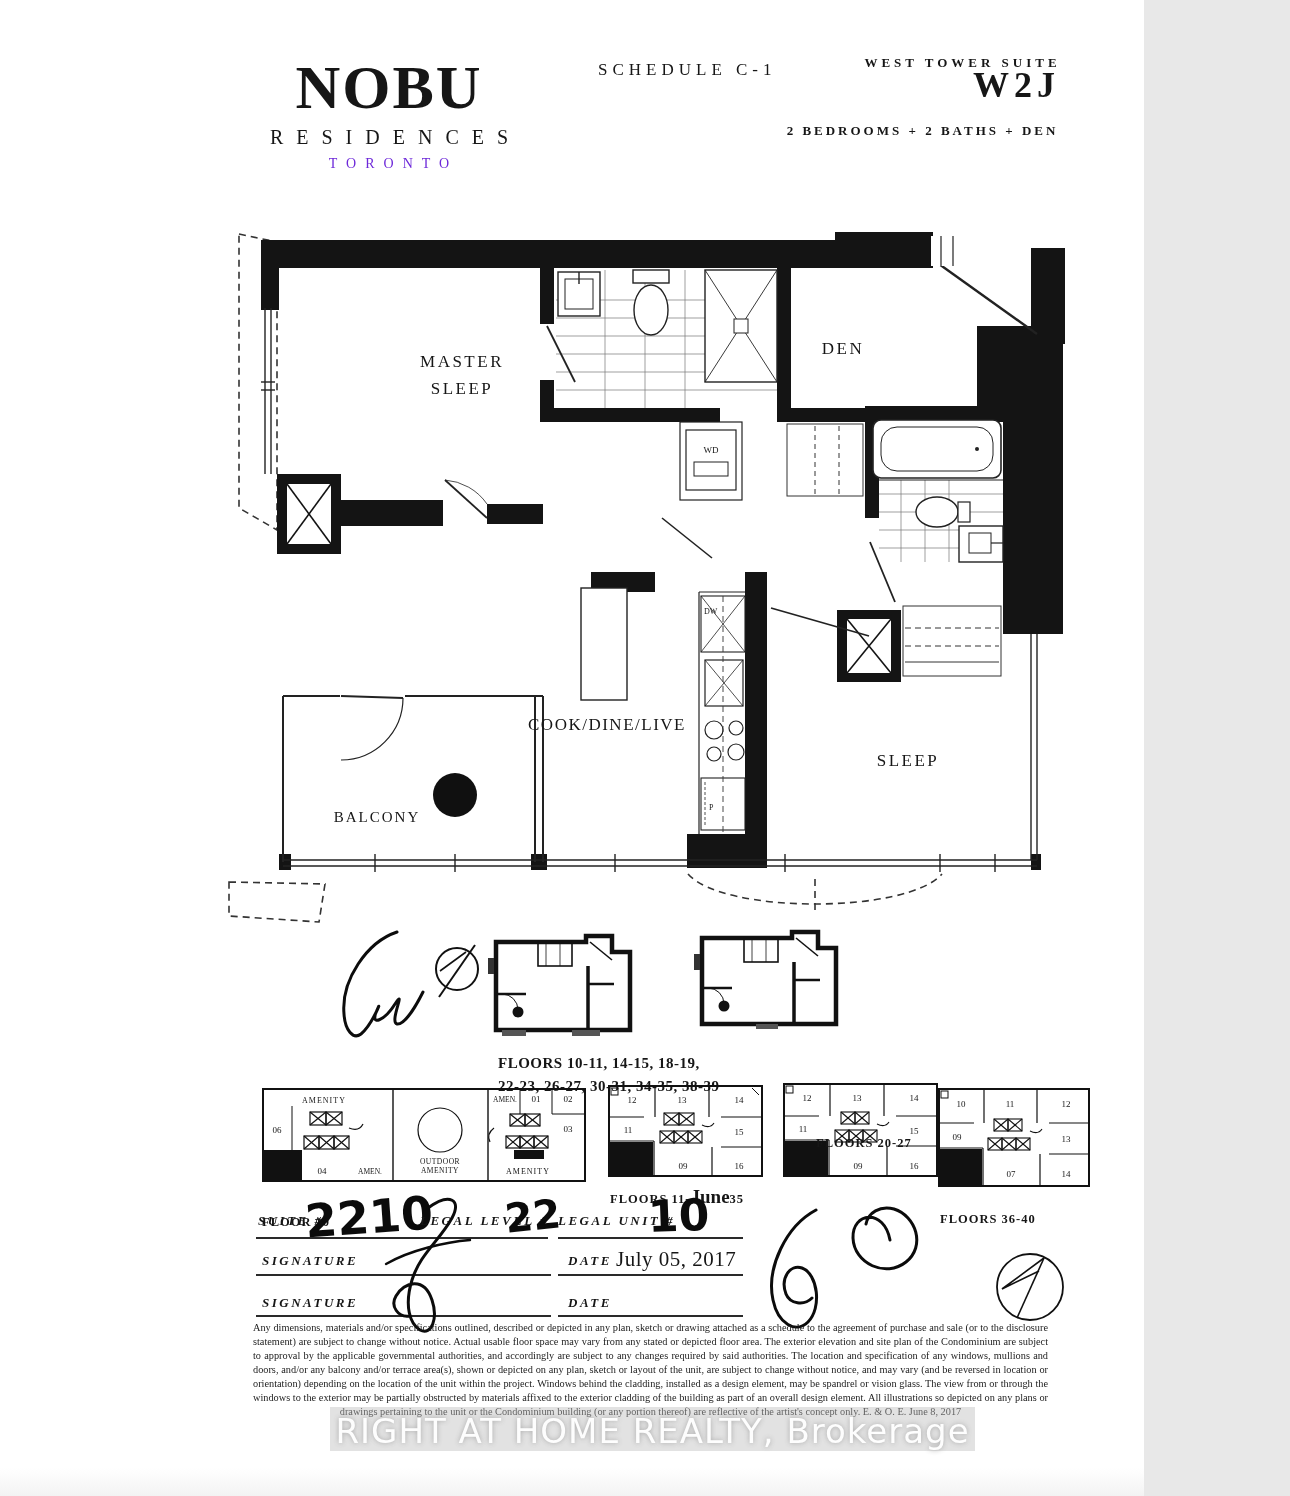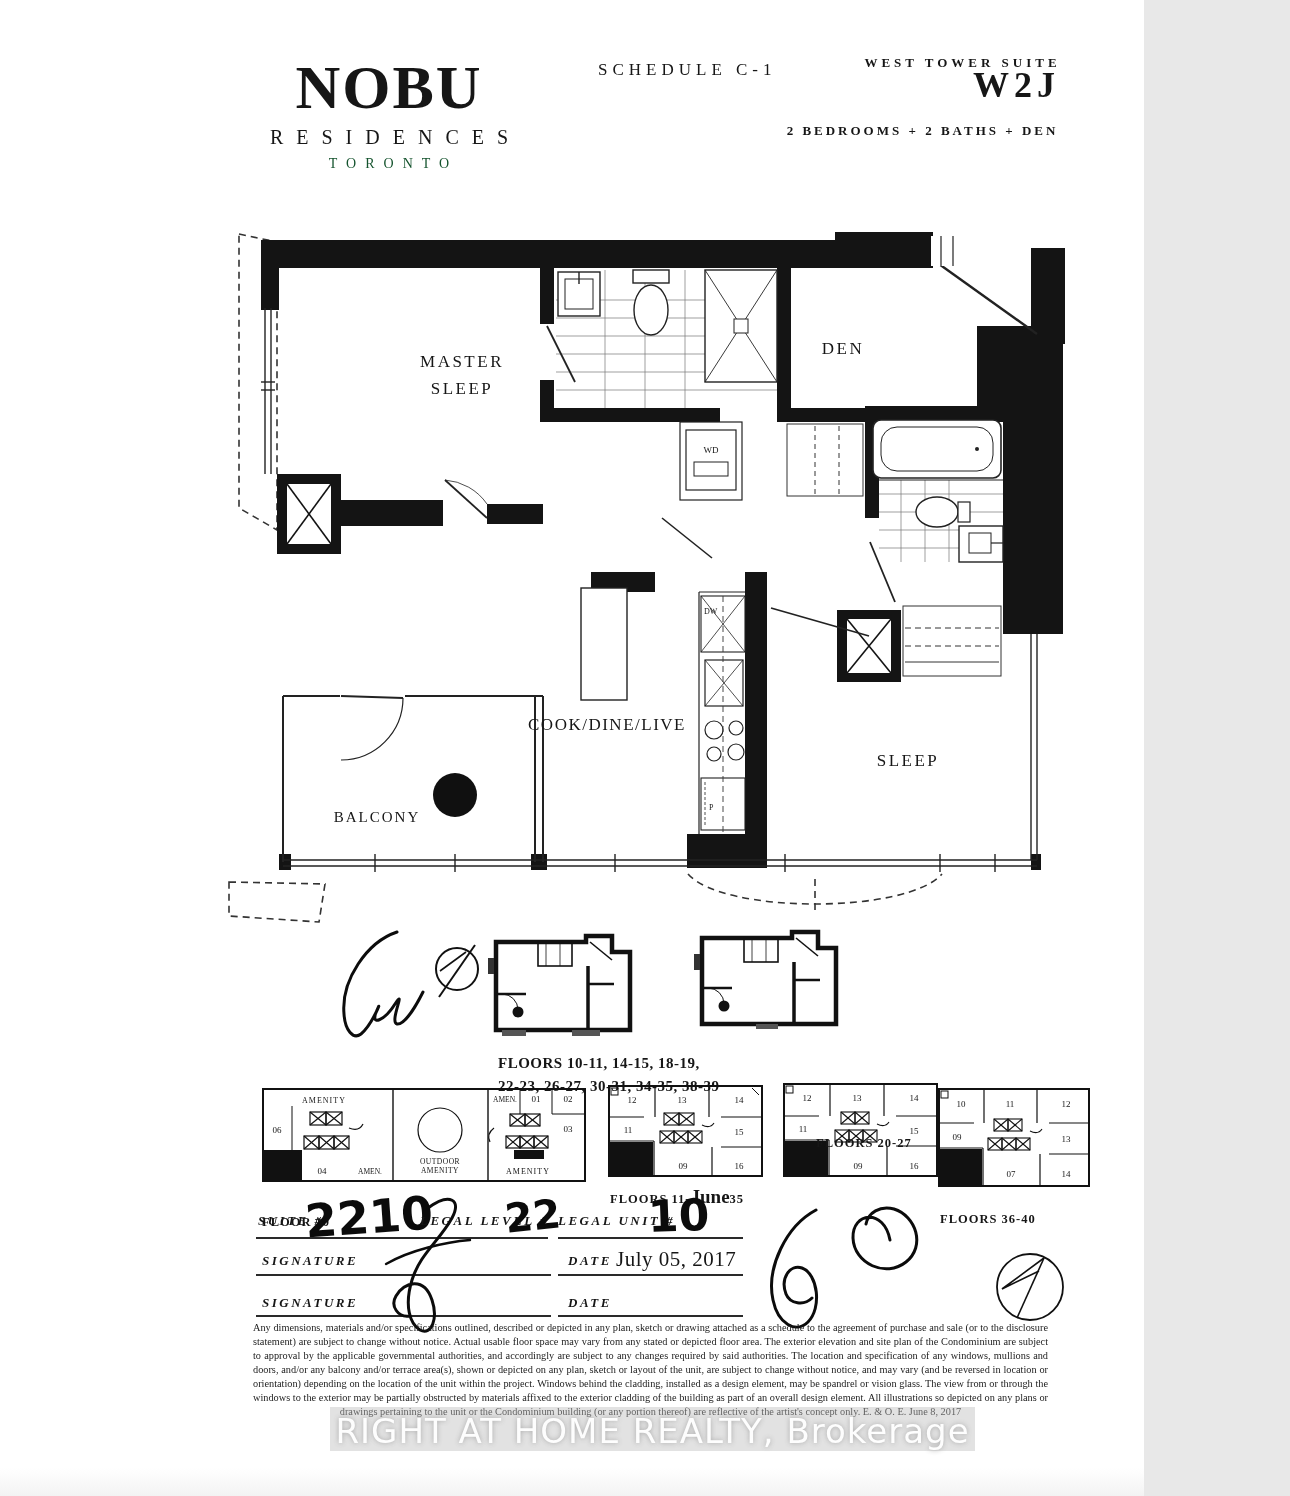"TORONTO" .brand-tor { color: #14532d -> #6d28d9 }
